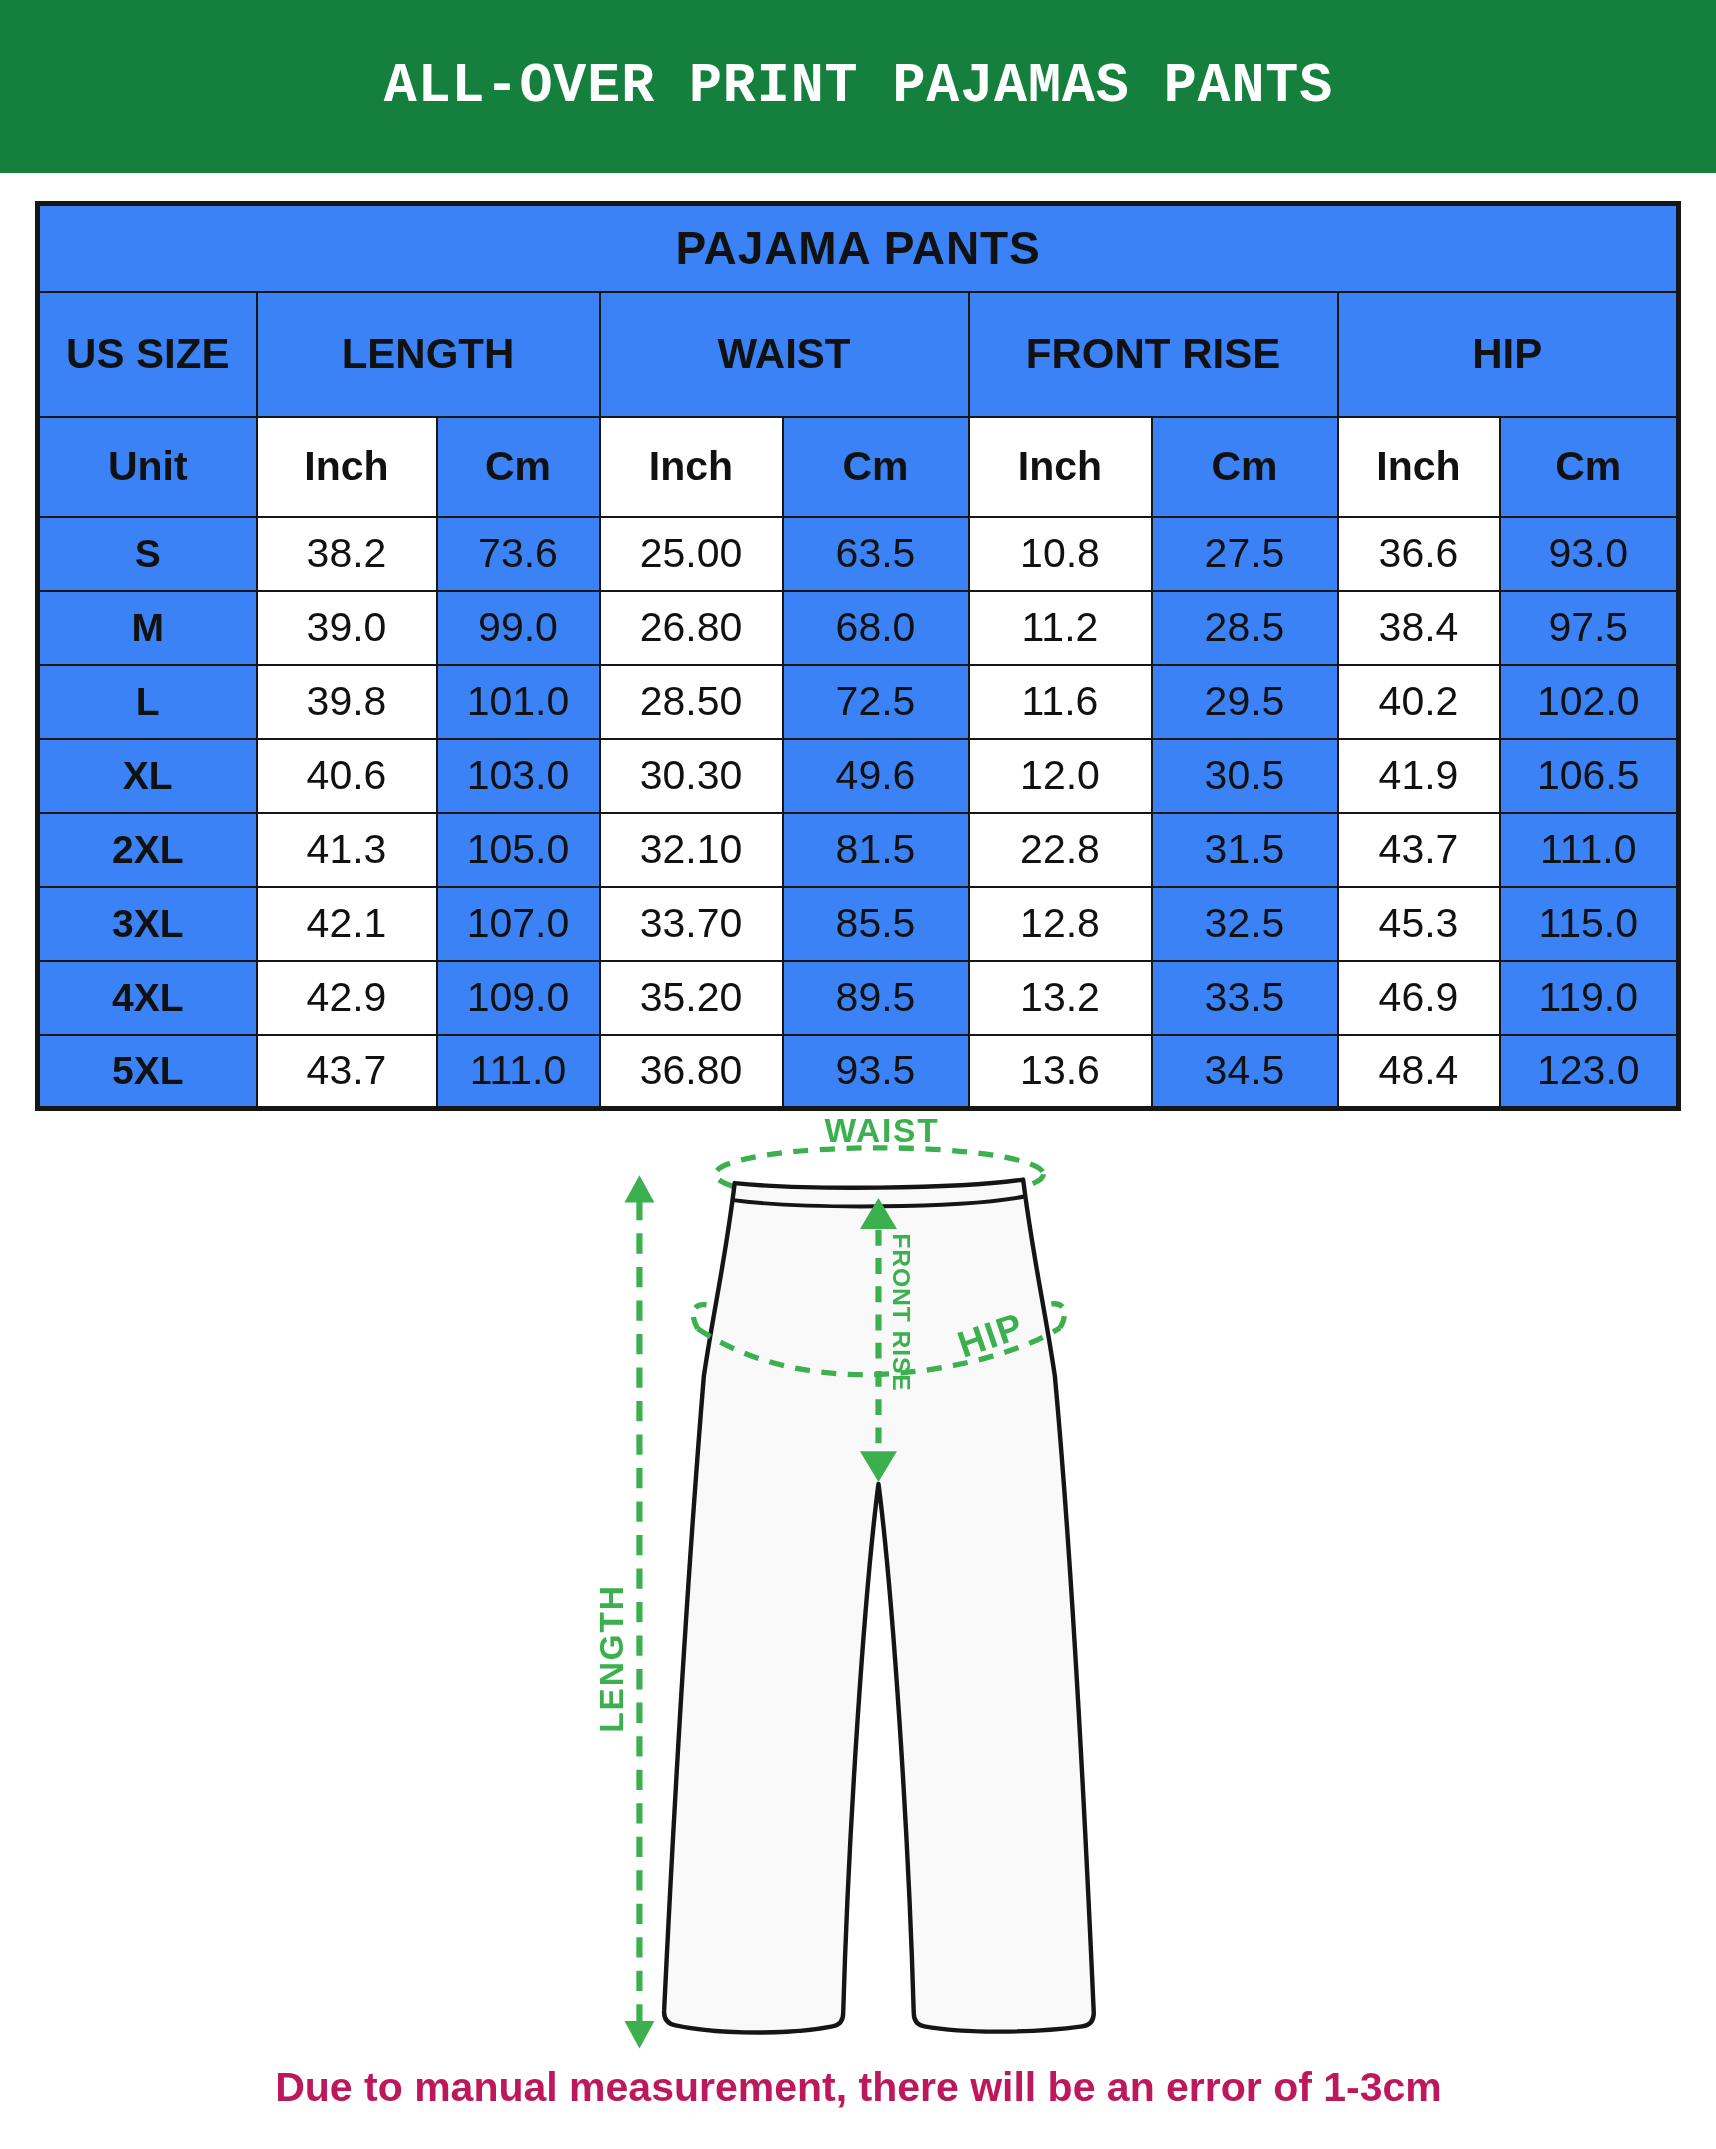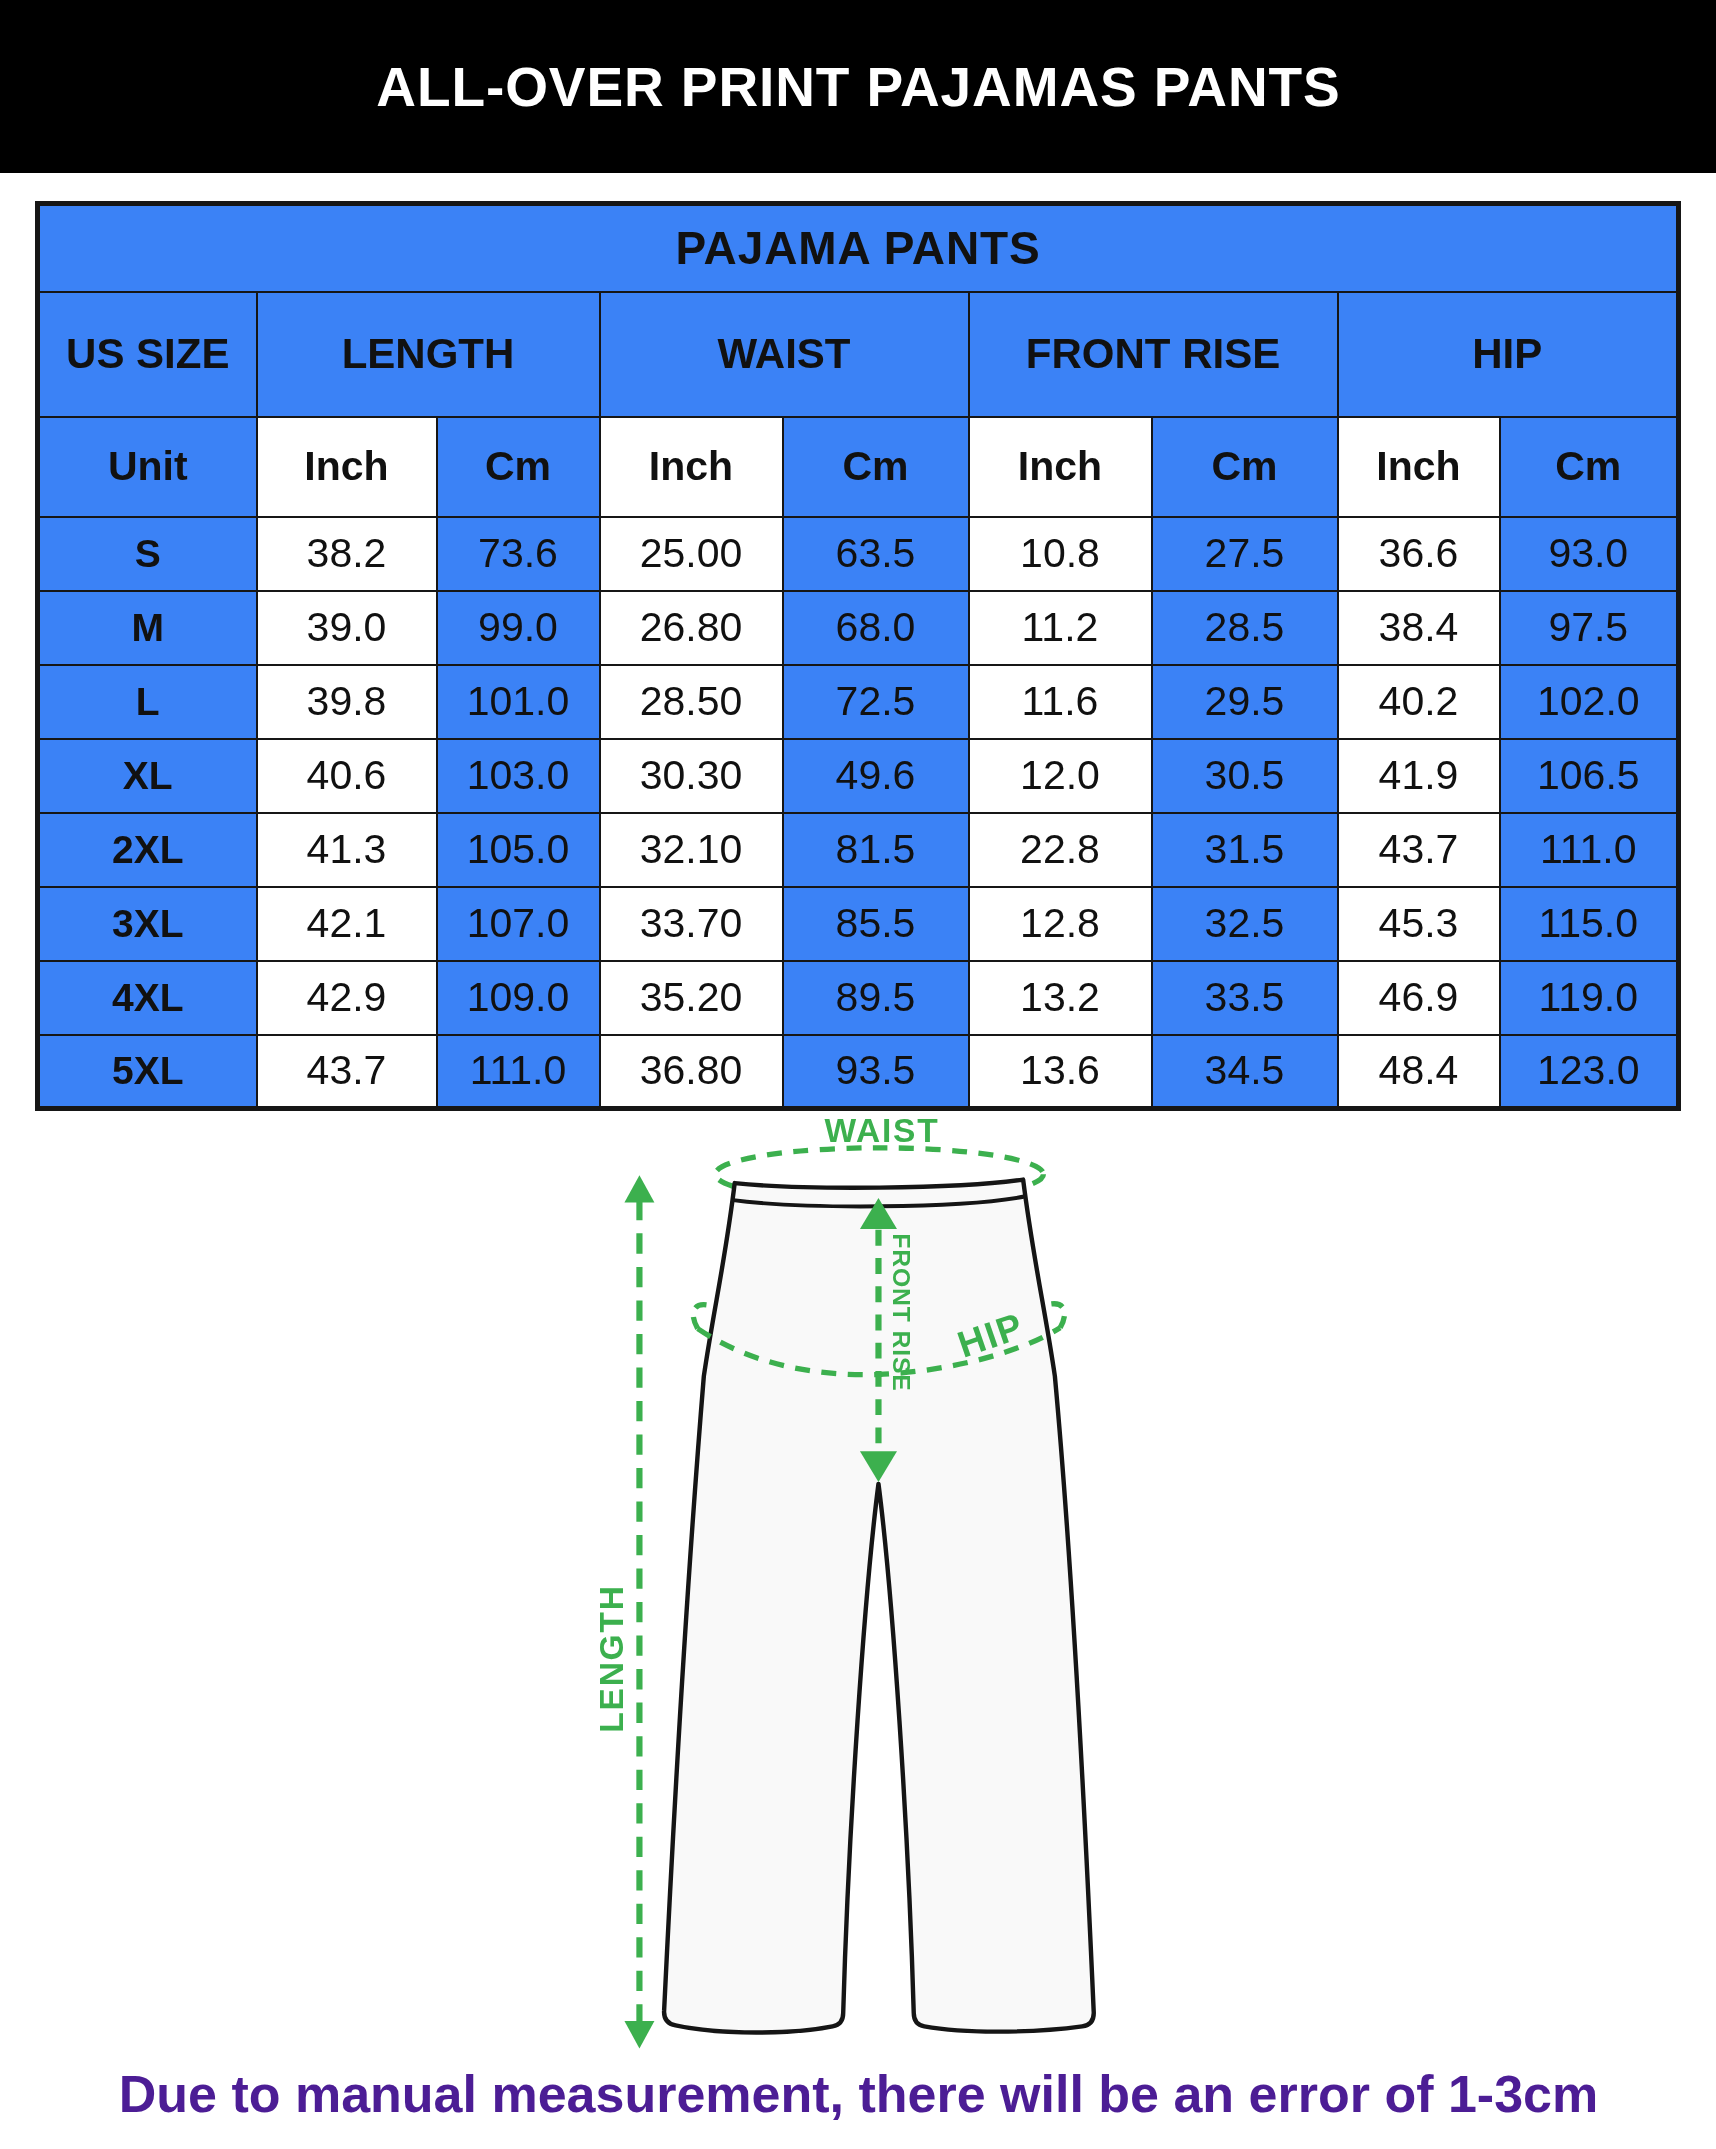"ALL-OVER PRINT PAJAMAS PANTS" .banner { background: #000000 -> #15803d; font-family: none -> Liberation Mono, monospace }
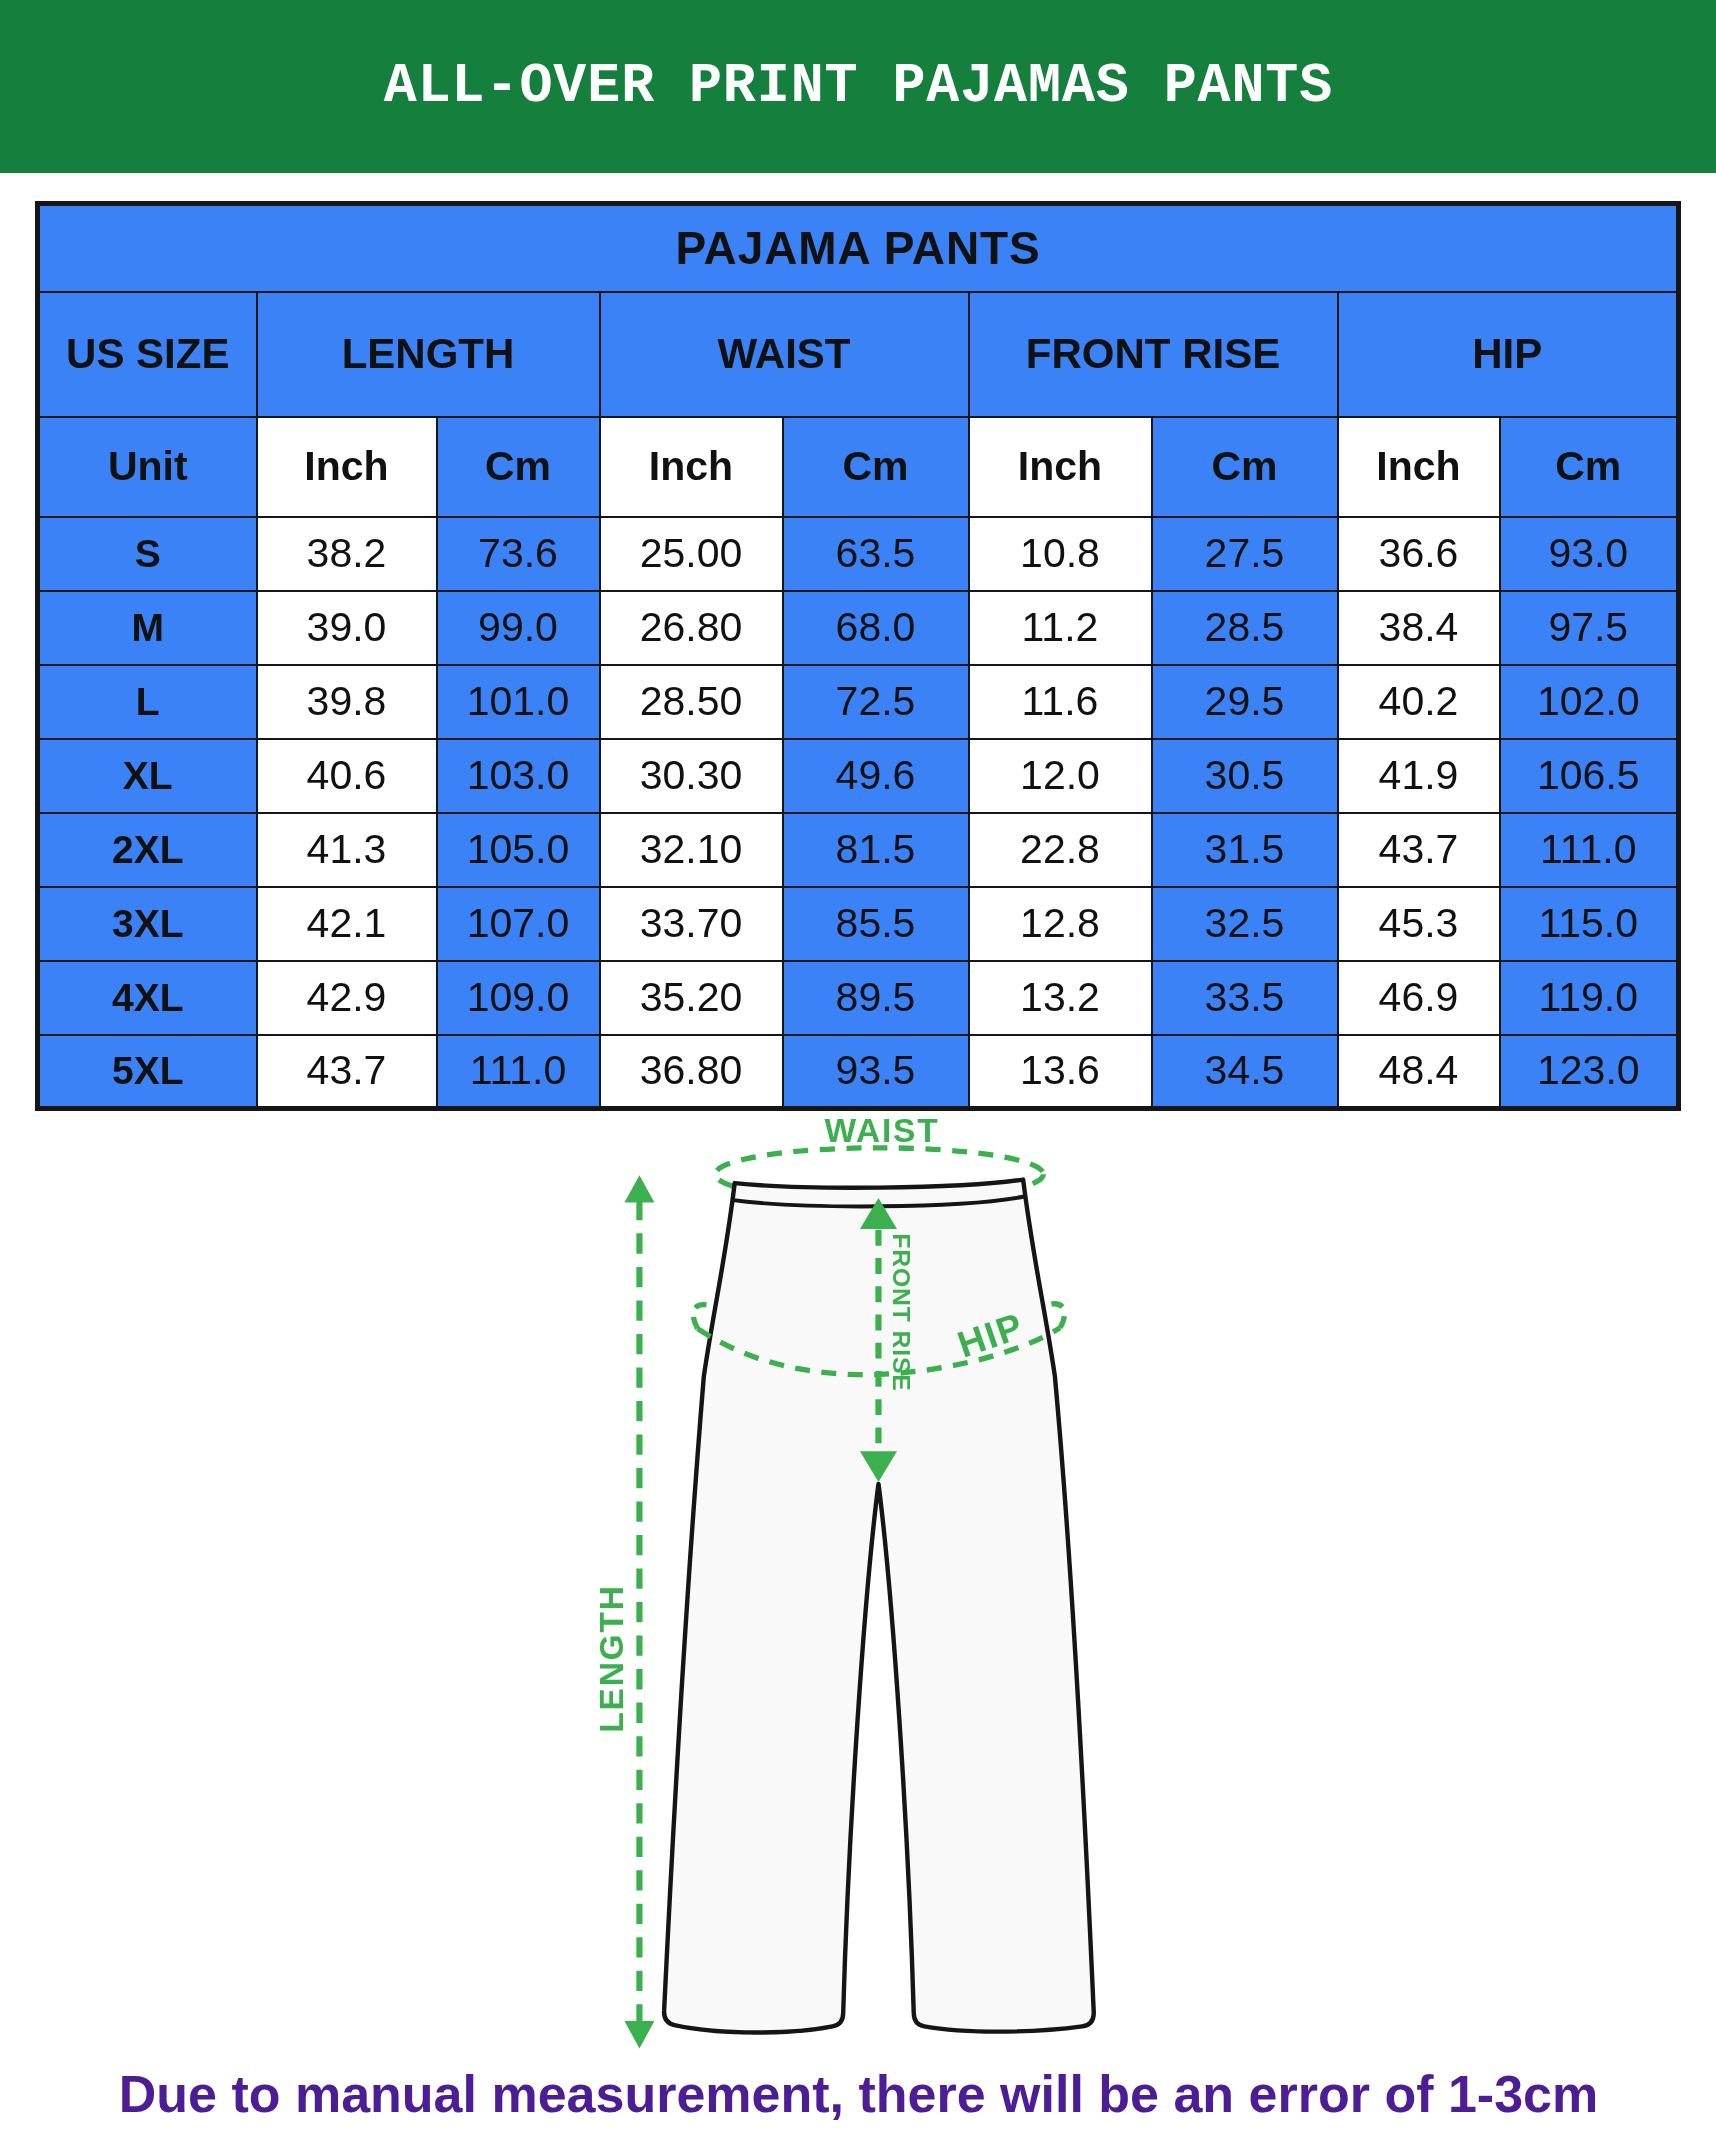"Due to manual measurement, there" .footer-note { color: #4c1d95 -> #be185d; font-size: 52px -> 41px }
